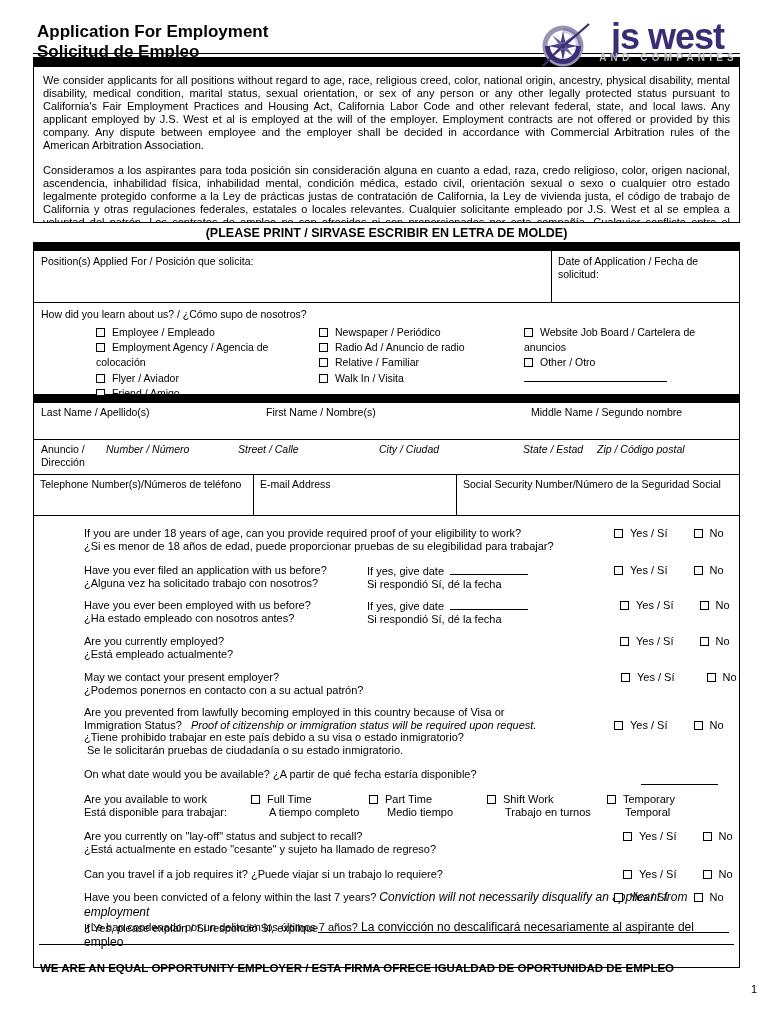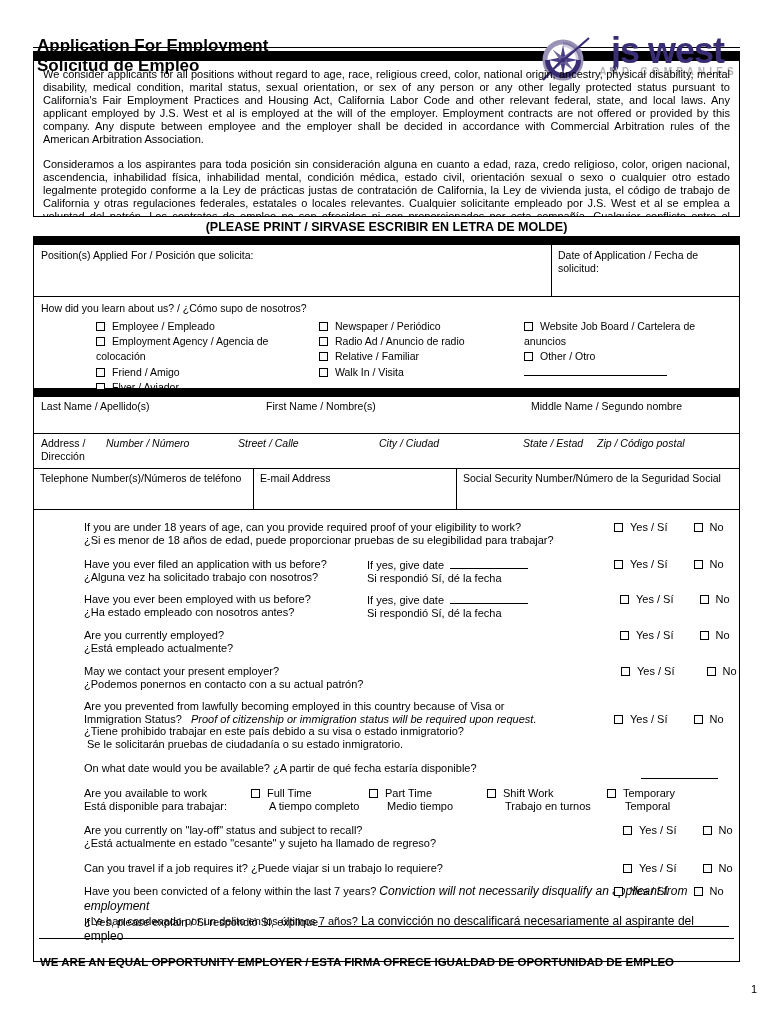"Application For Employment" .header { height: 46px -> 52px; padding-top: 36px -> 22px }
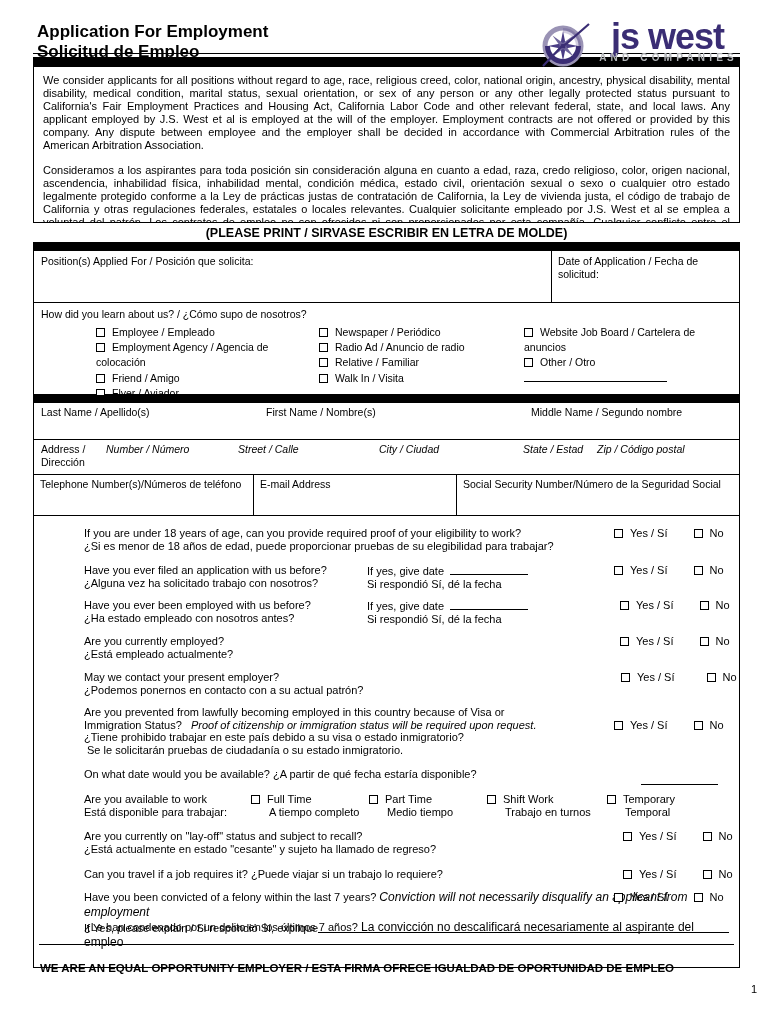"Friend / Amigo" div { order: before "Flyer / Aviador" -> after "Flyer / Aviador" }
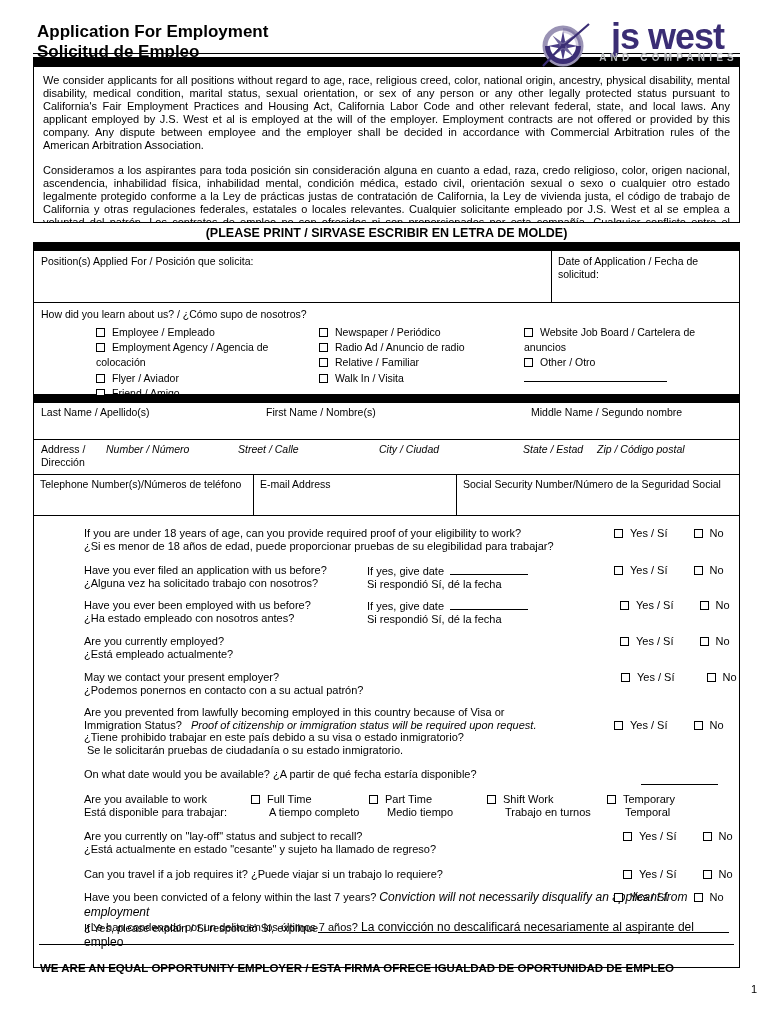"Address /" span { text: Address -> Anuncio }
